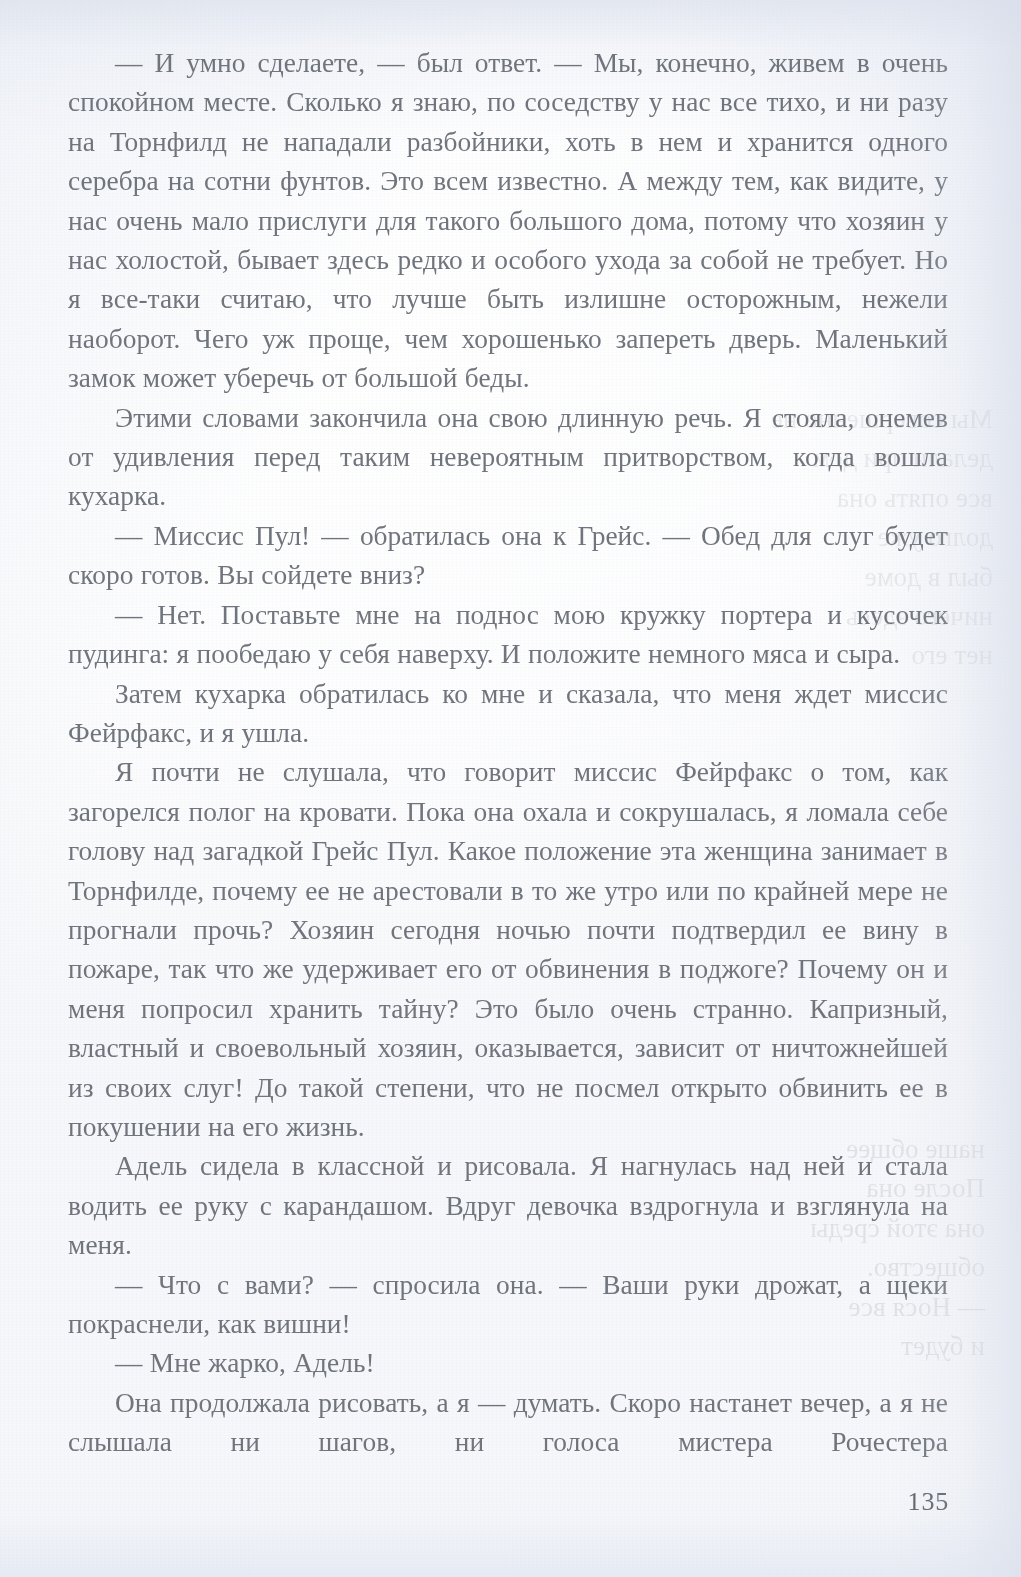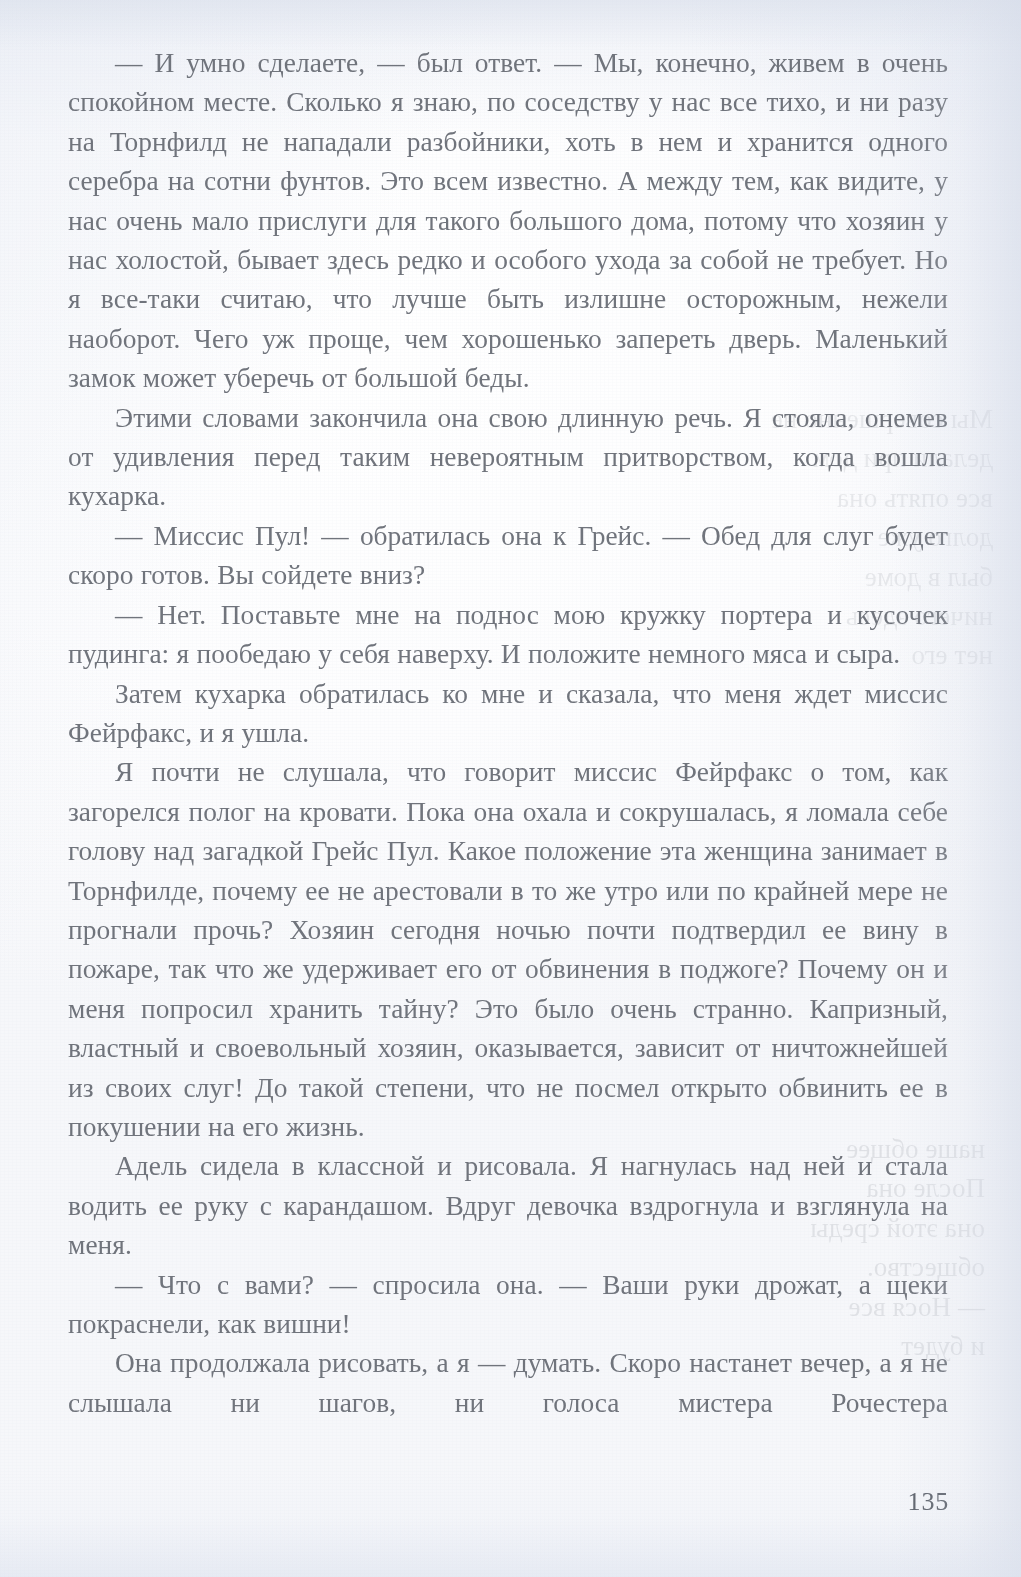"— Мне жарко, Адель!" p { html: none -> <p>— Мне жарко, Адель!</p> }
